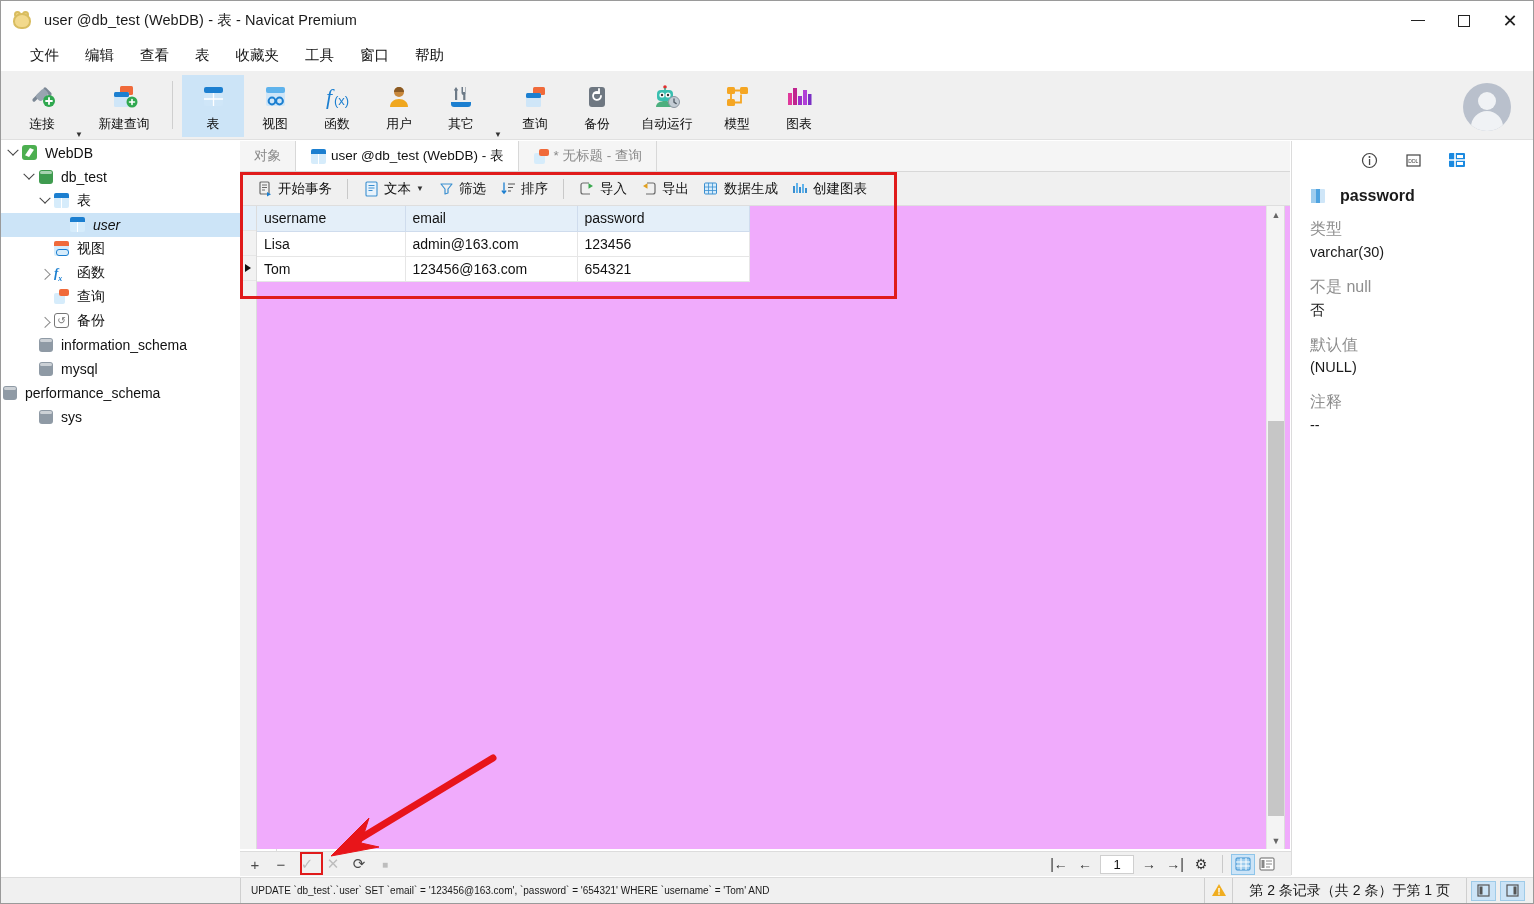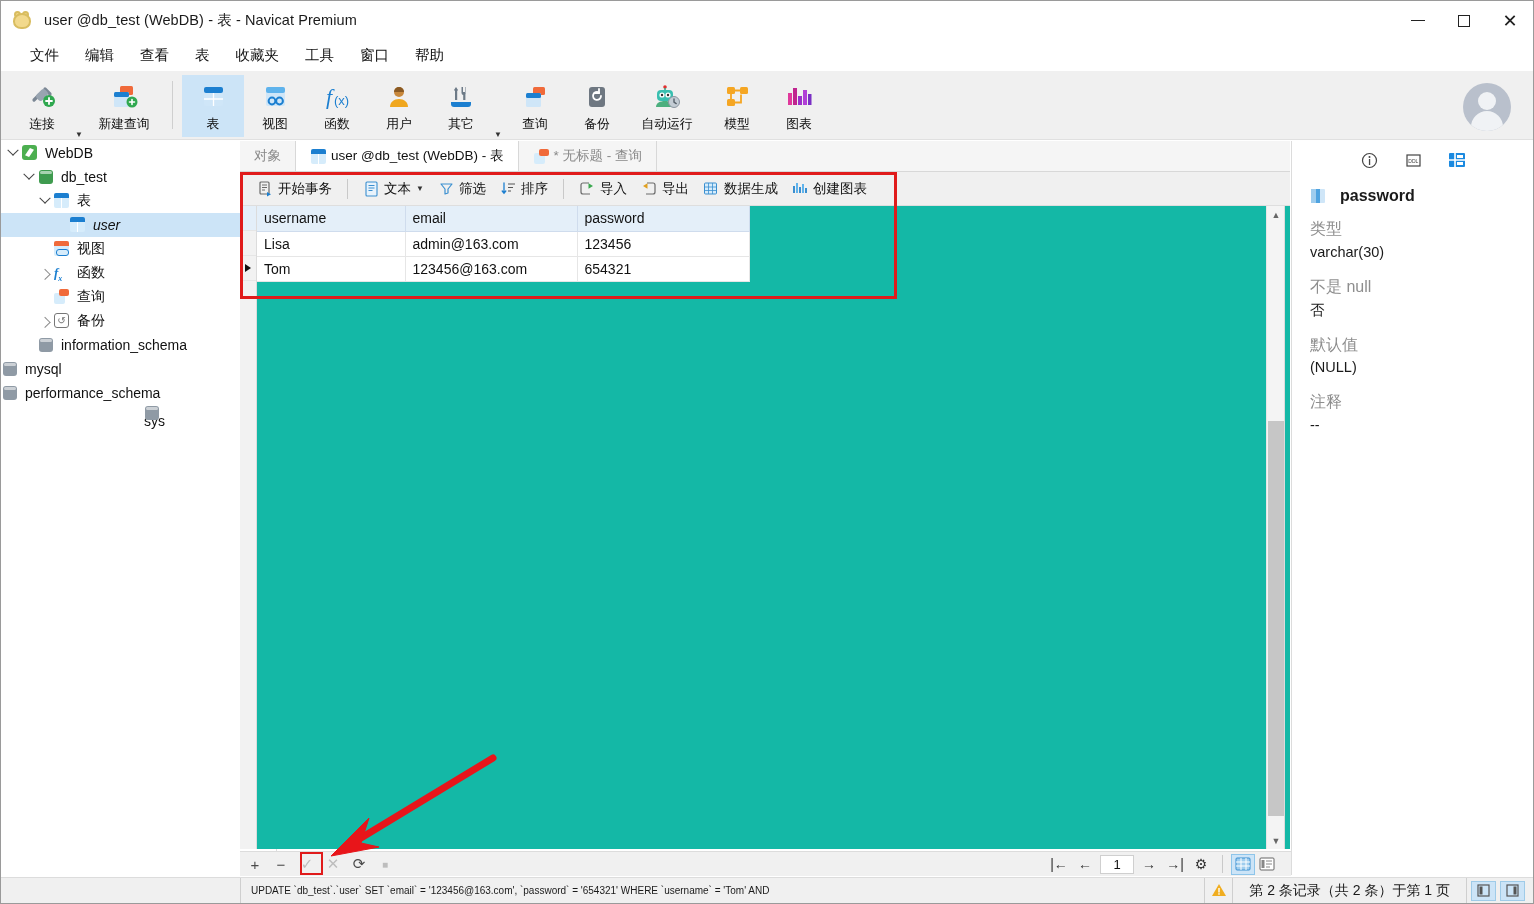"username" .gridwrap { background: #14b8a6 -> #f0abfc }
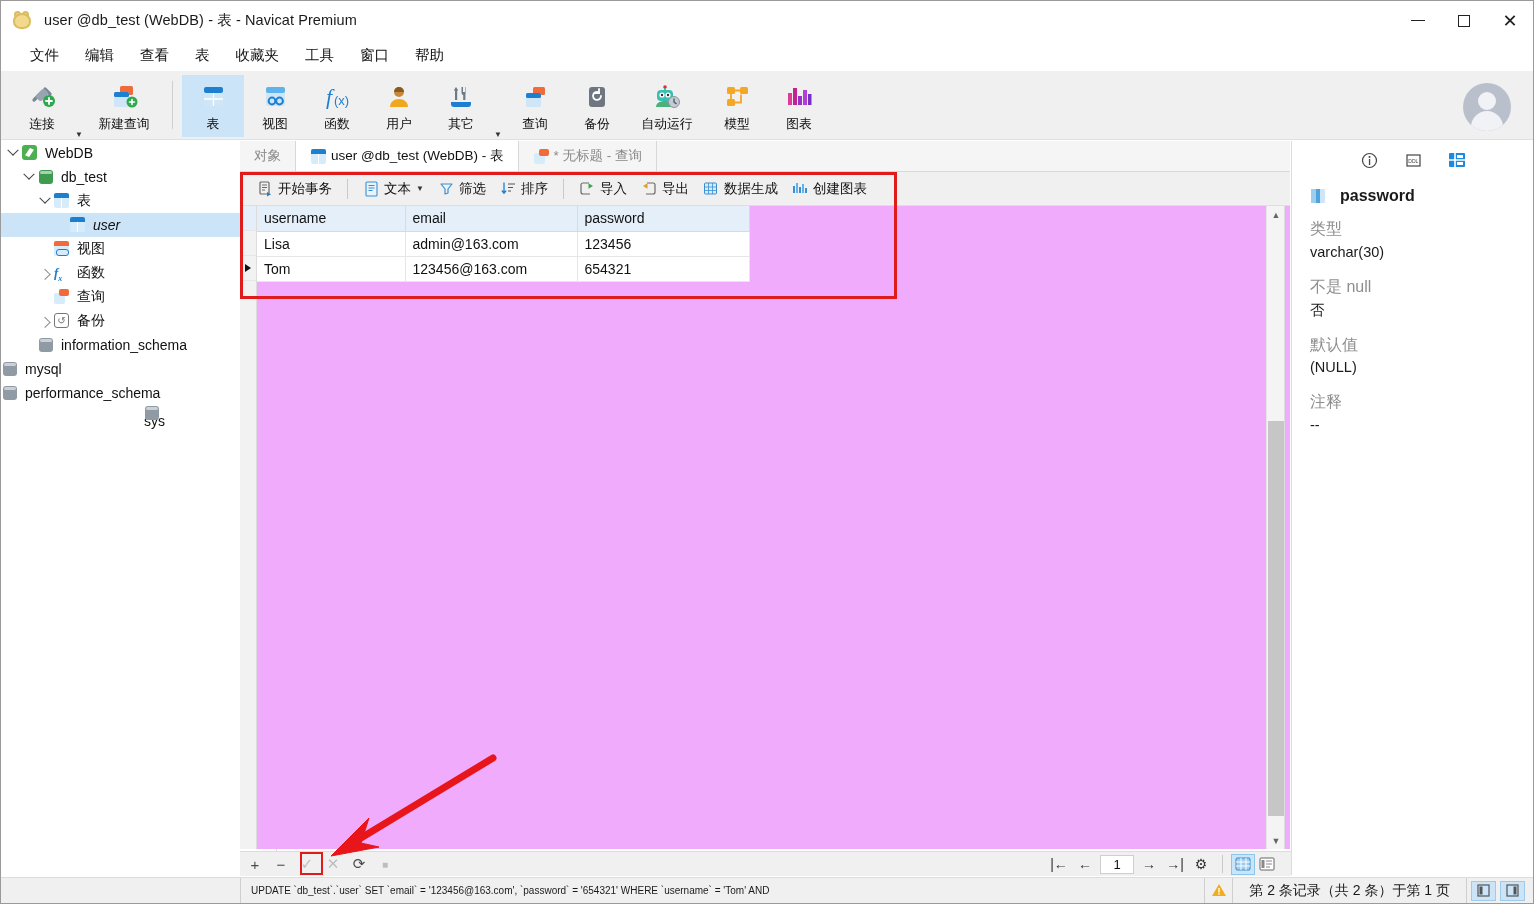"mysql" div.tree-row { padding-left: none -> 36px }
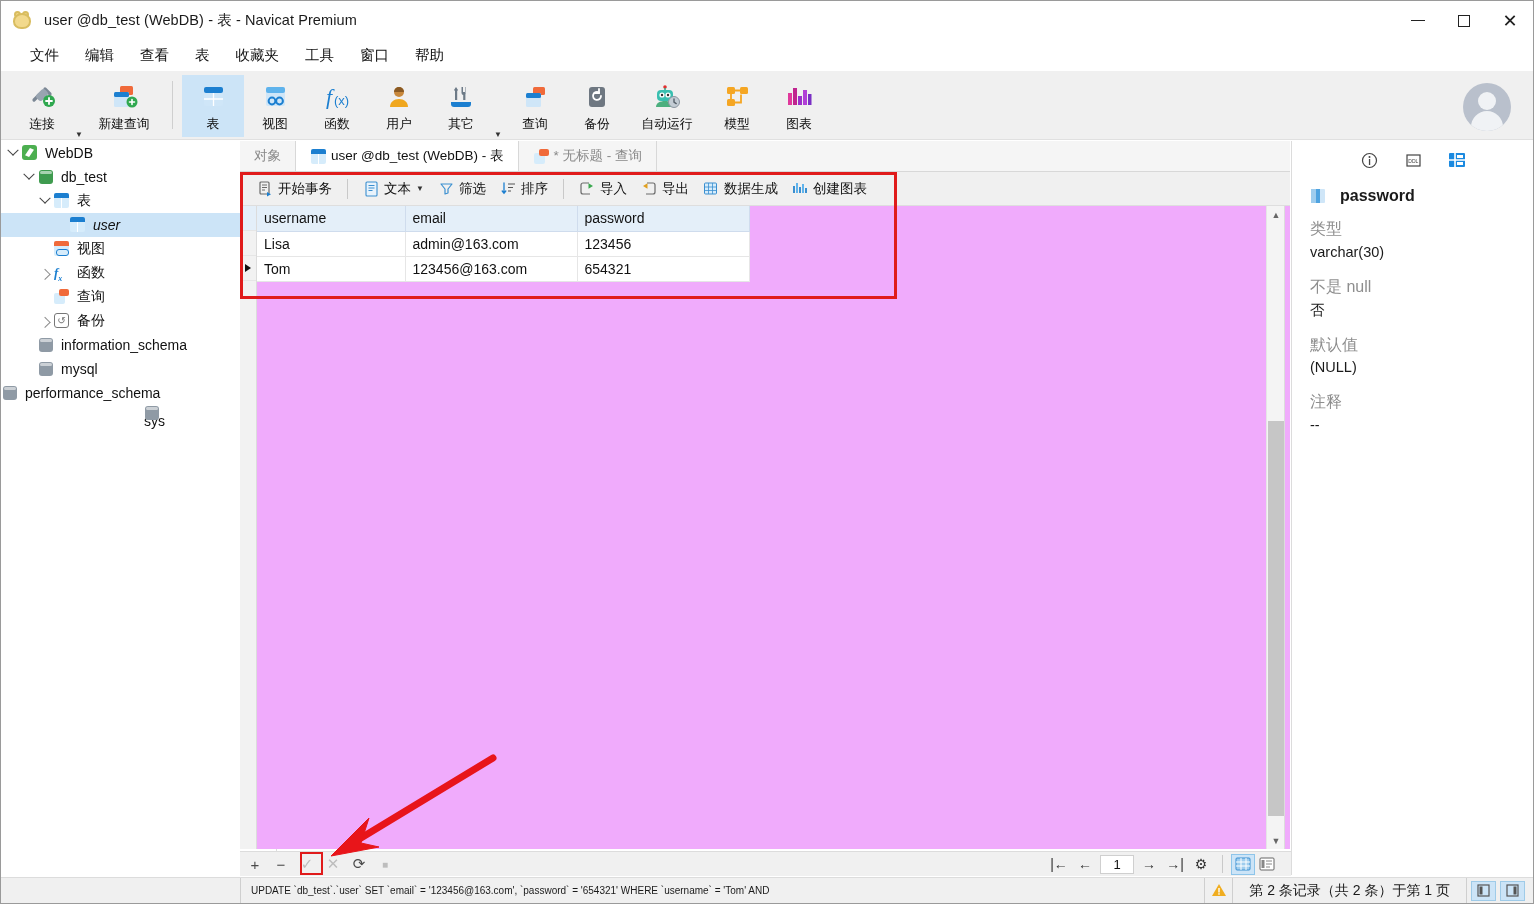"sys" div.tree-row { flex-direction: column -> none }
